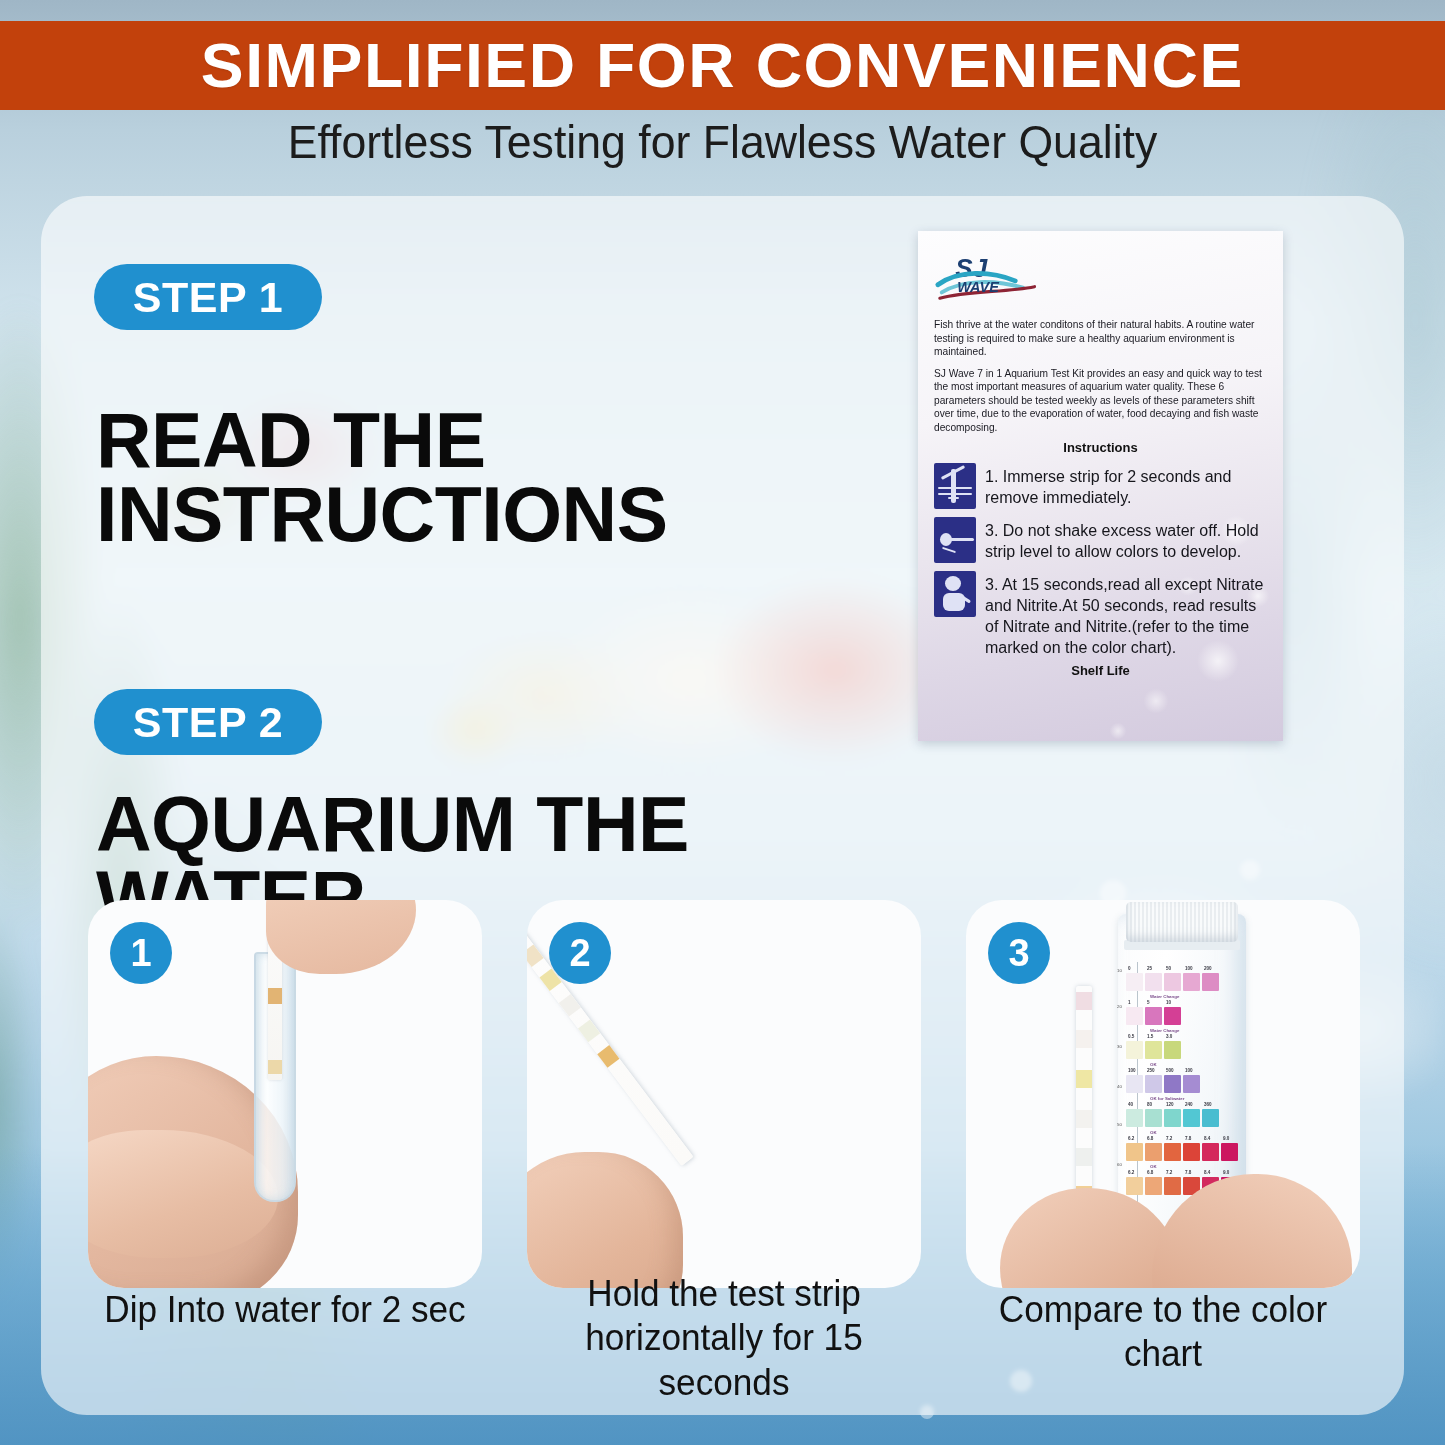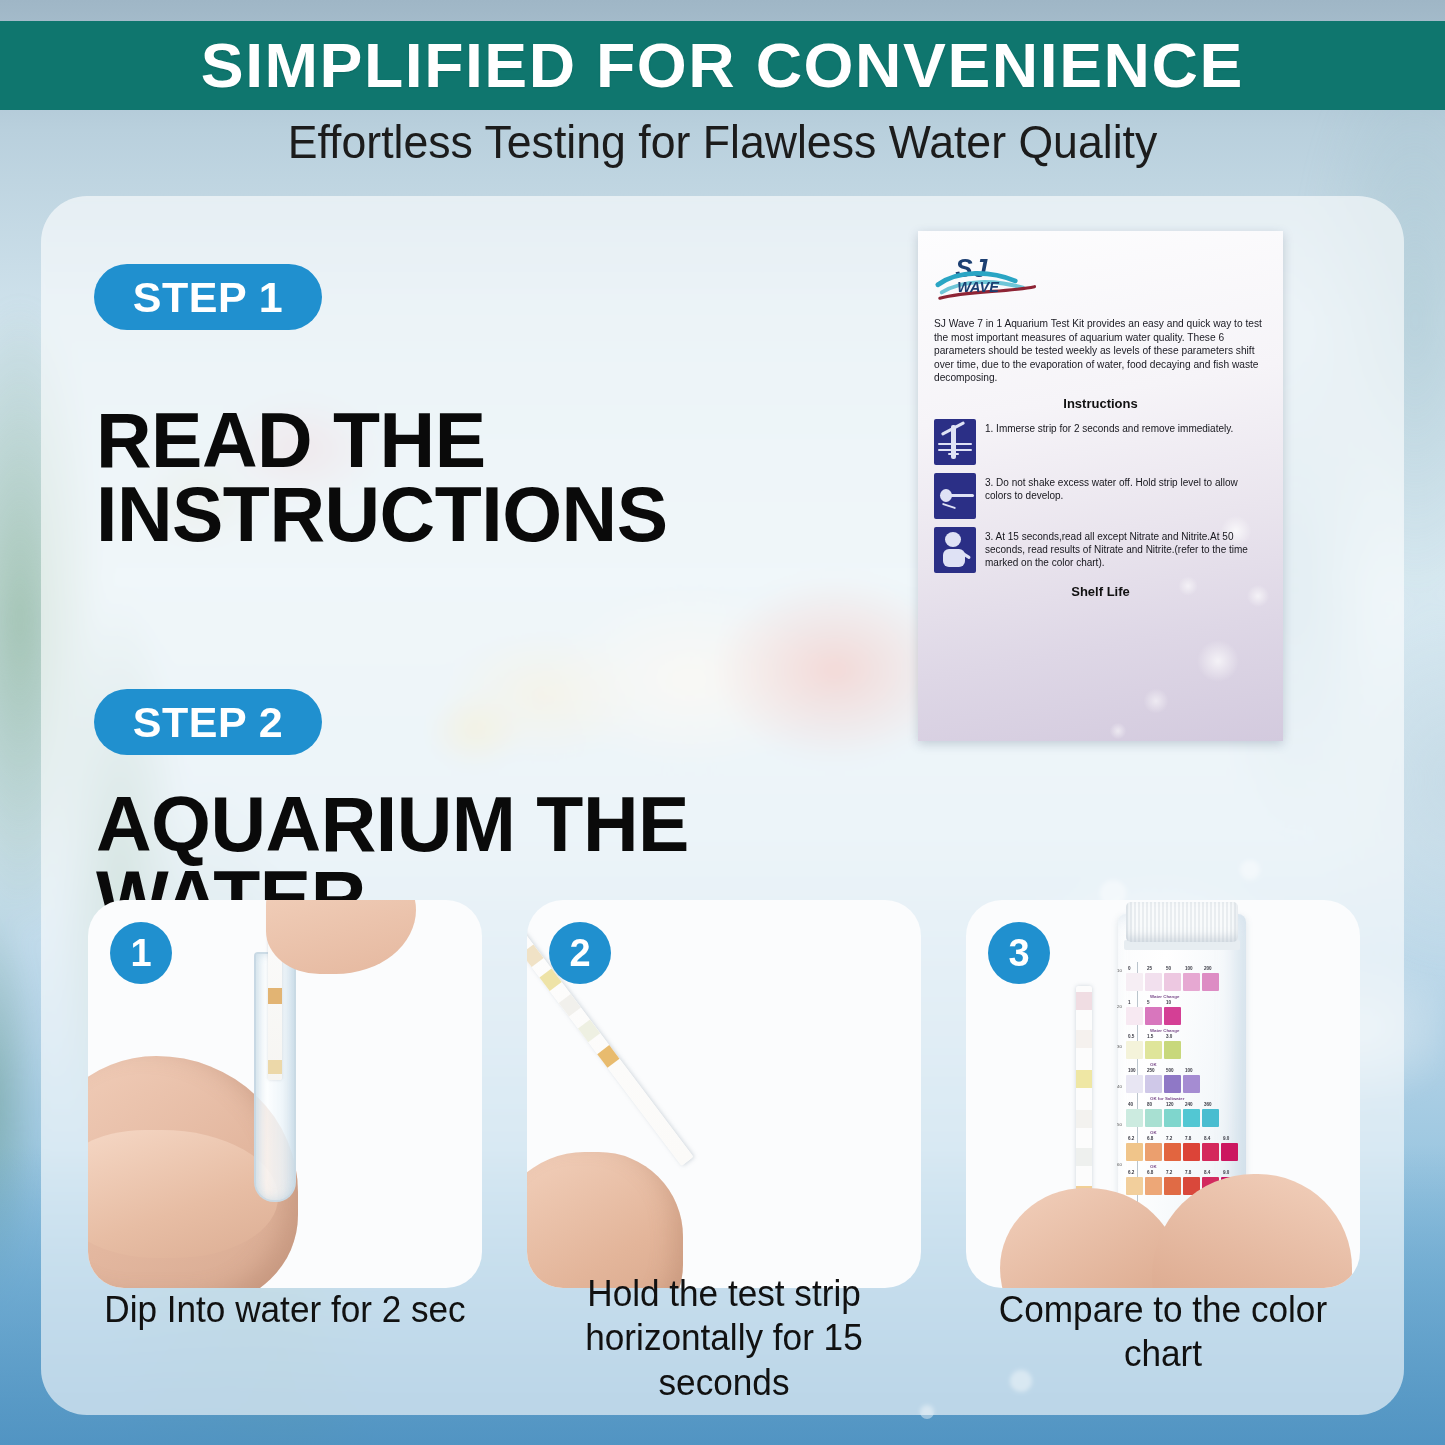"SIMPLIFIED FOR CONVENIENCE" div { background: #0f766e -> #c2410c }
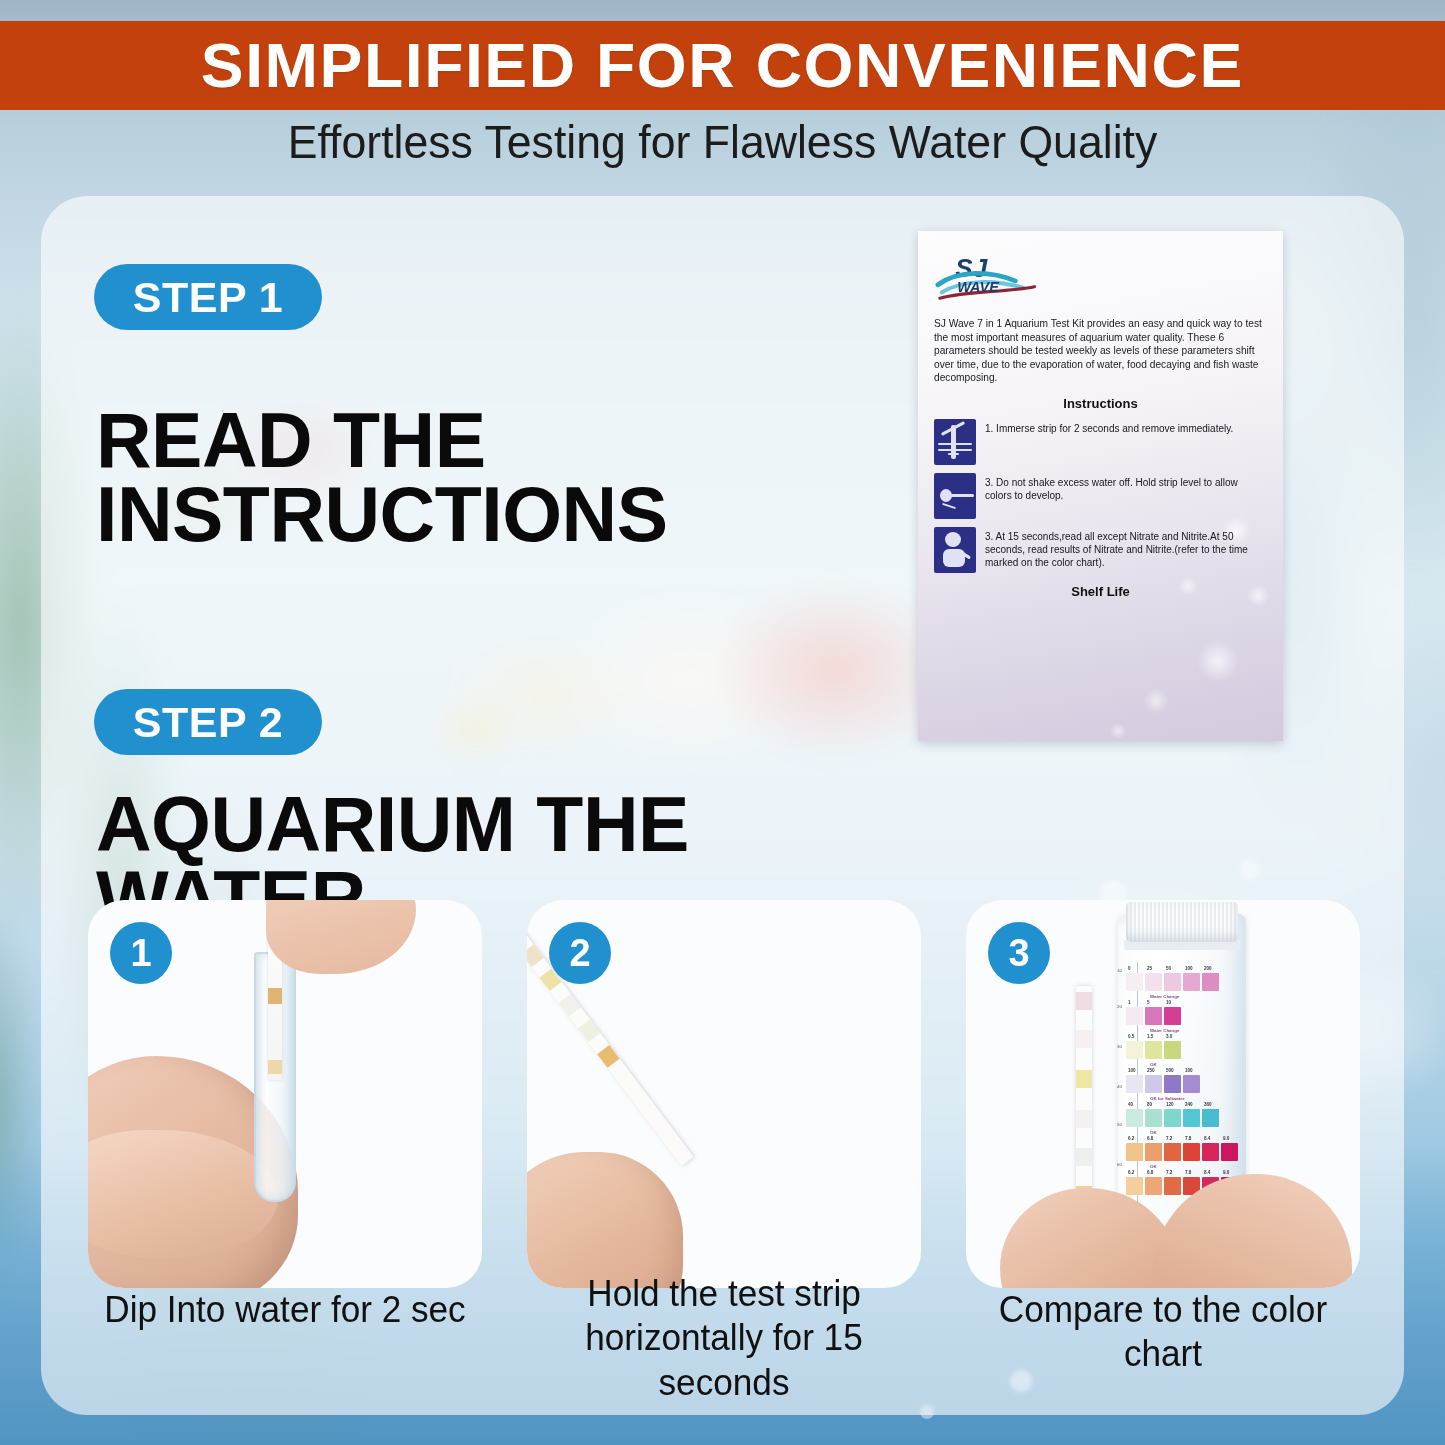"Fish thrive at the water" div.lf-para { html: none -> <div>Fish thrive at the water conditons of their natural habits. A routine water testing is required to make sure a healthy aquarium environment is maintained.</div> }
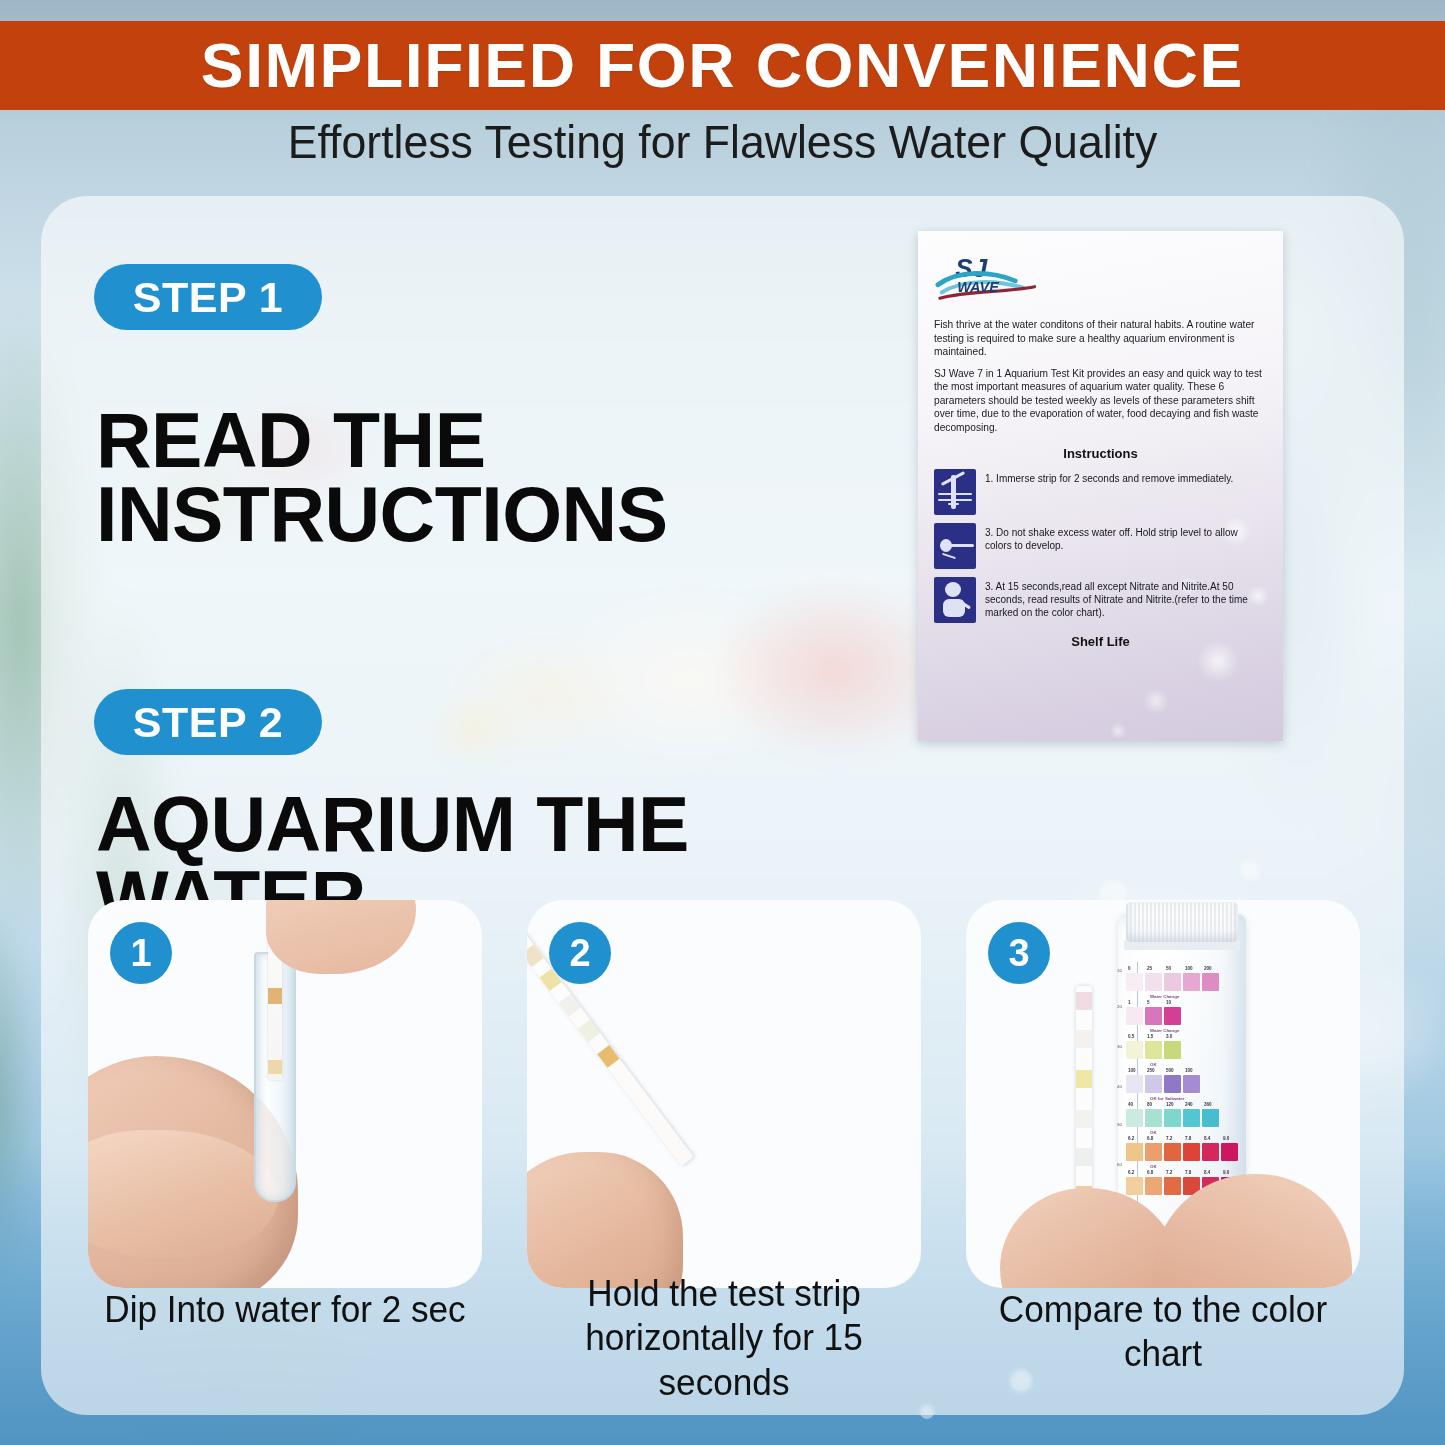"Instructions" .lf-sect { margin-top: 11px -> 5px }
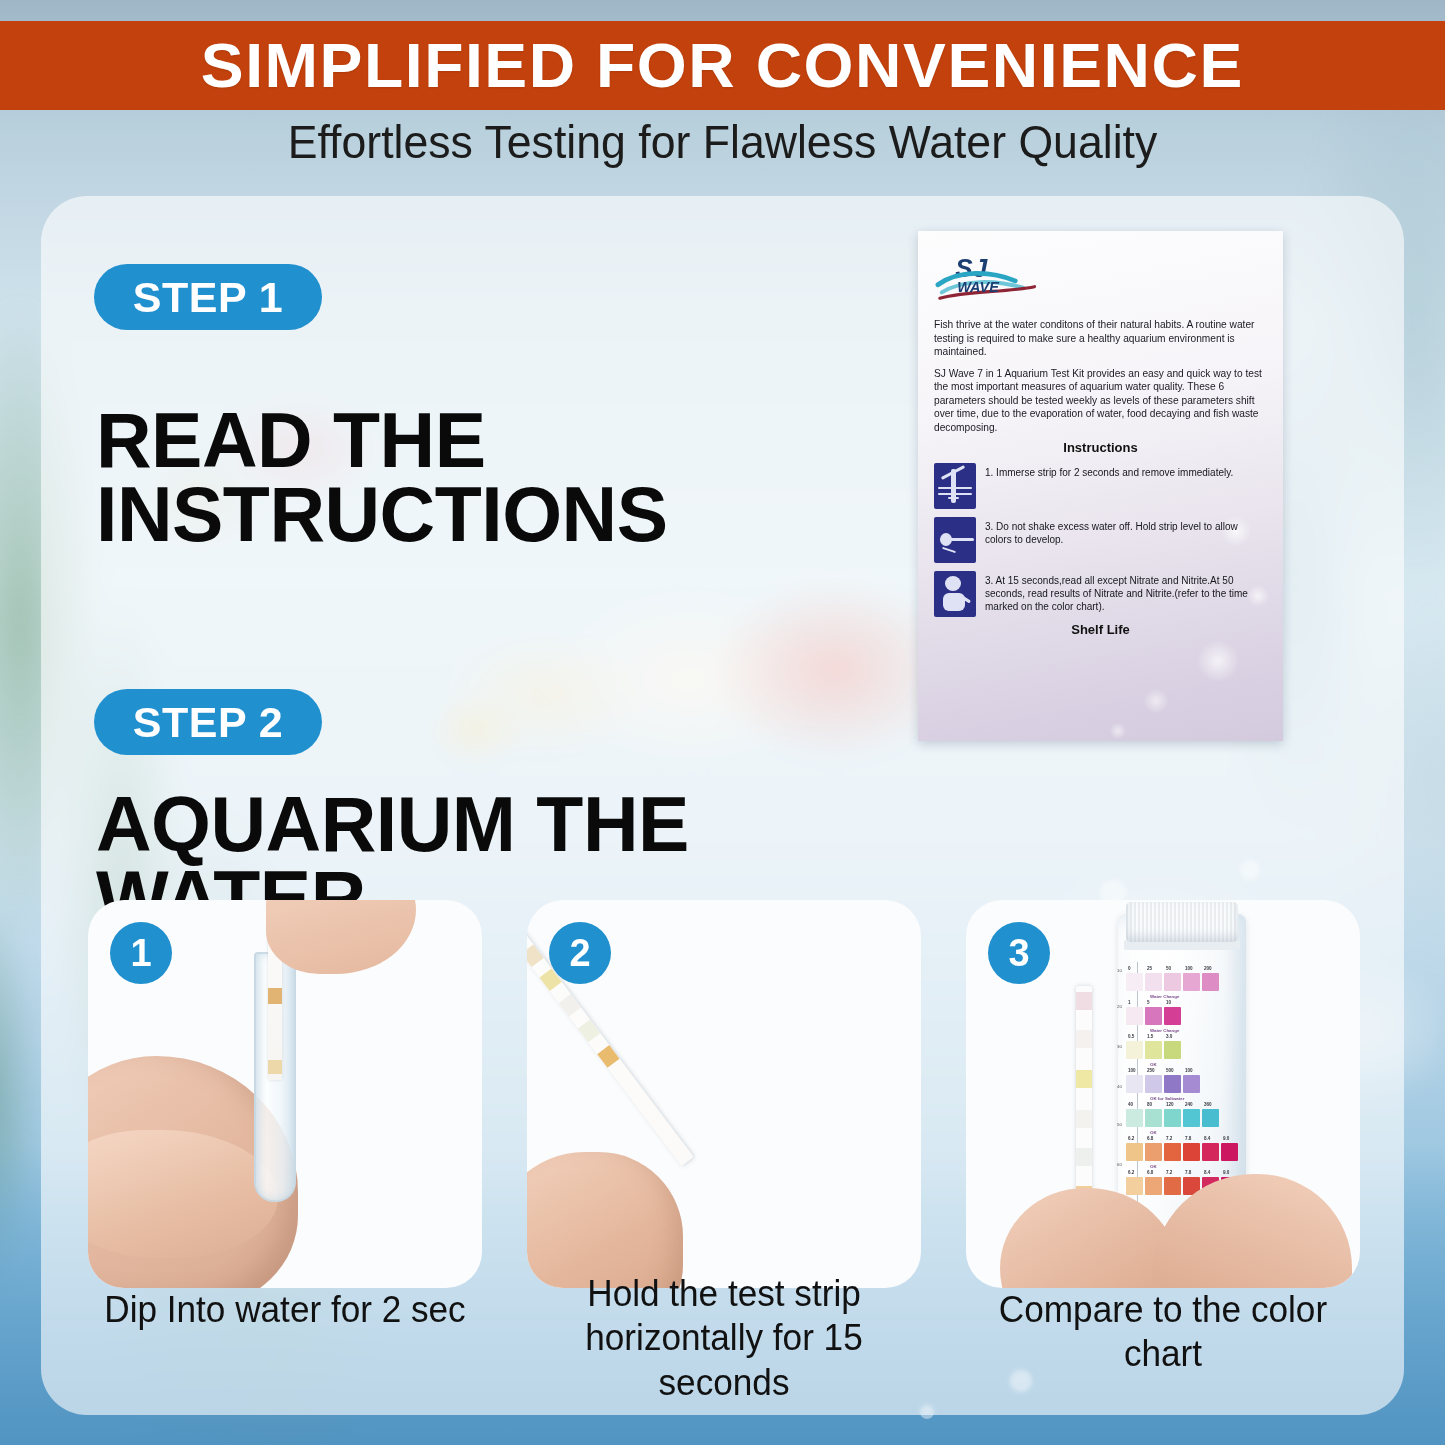"1. Immerse strip for 2" .lf-itext { font-size: 10px -> 16px }
